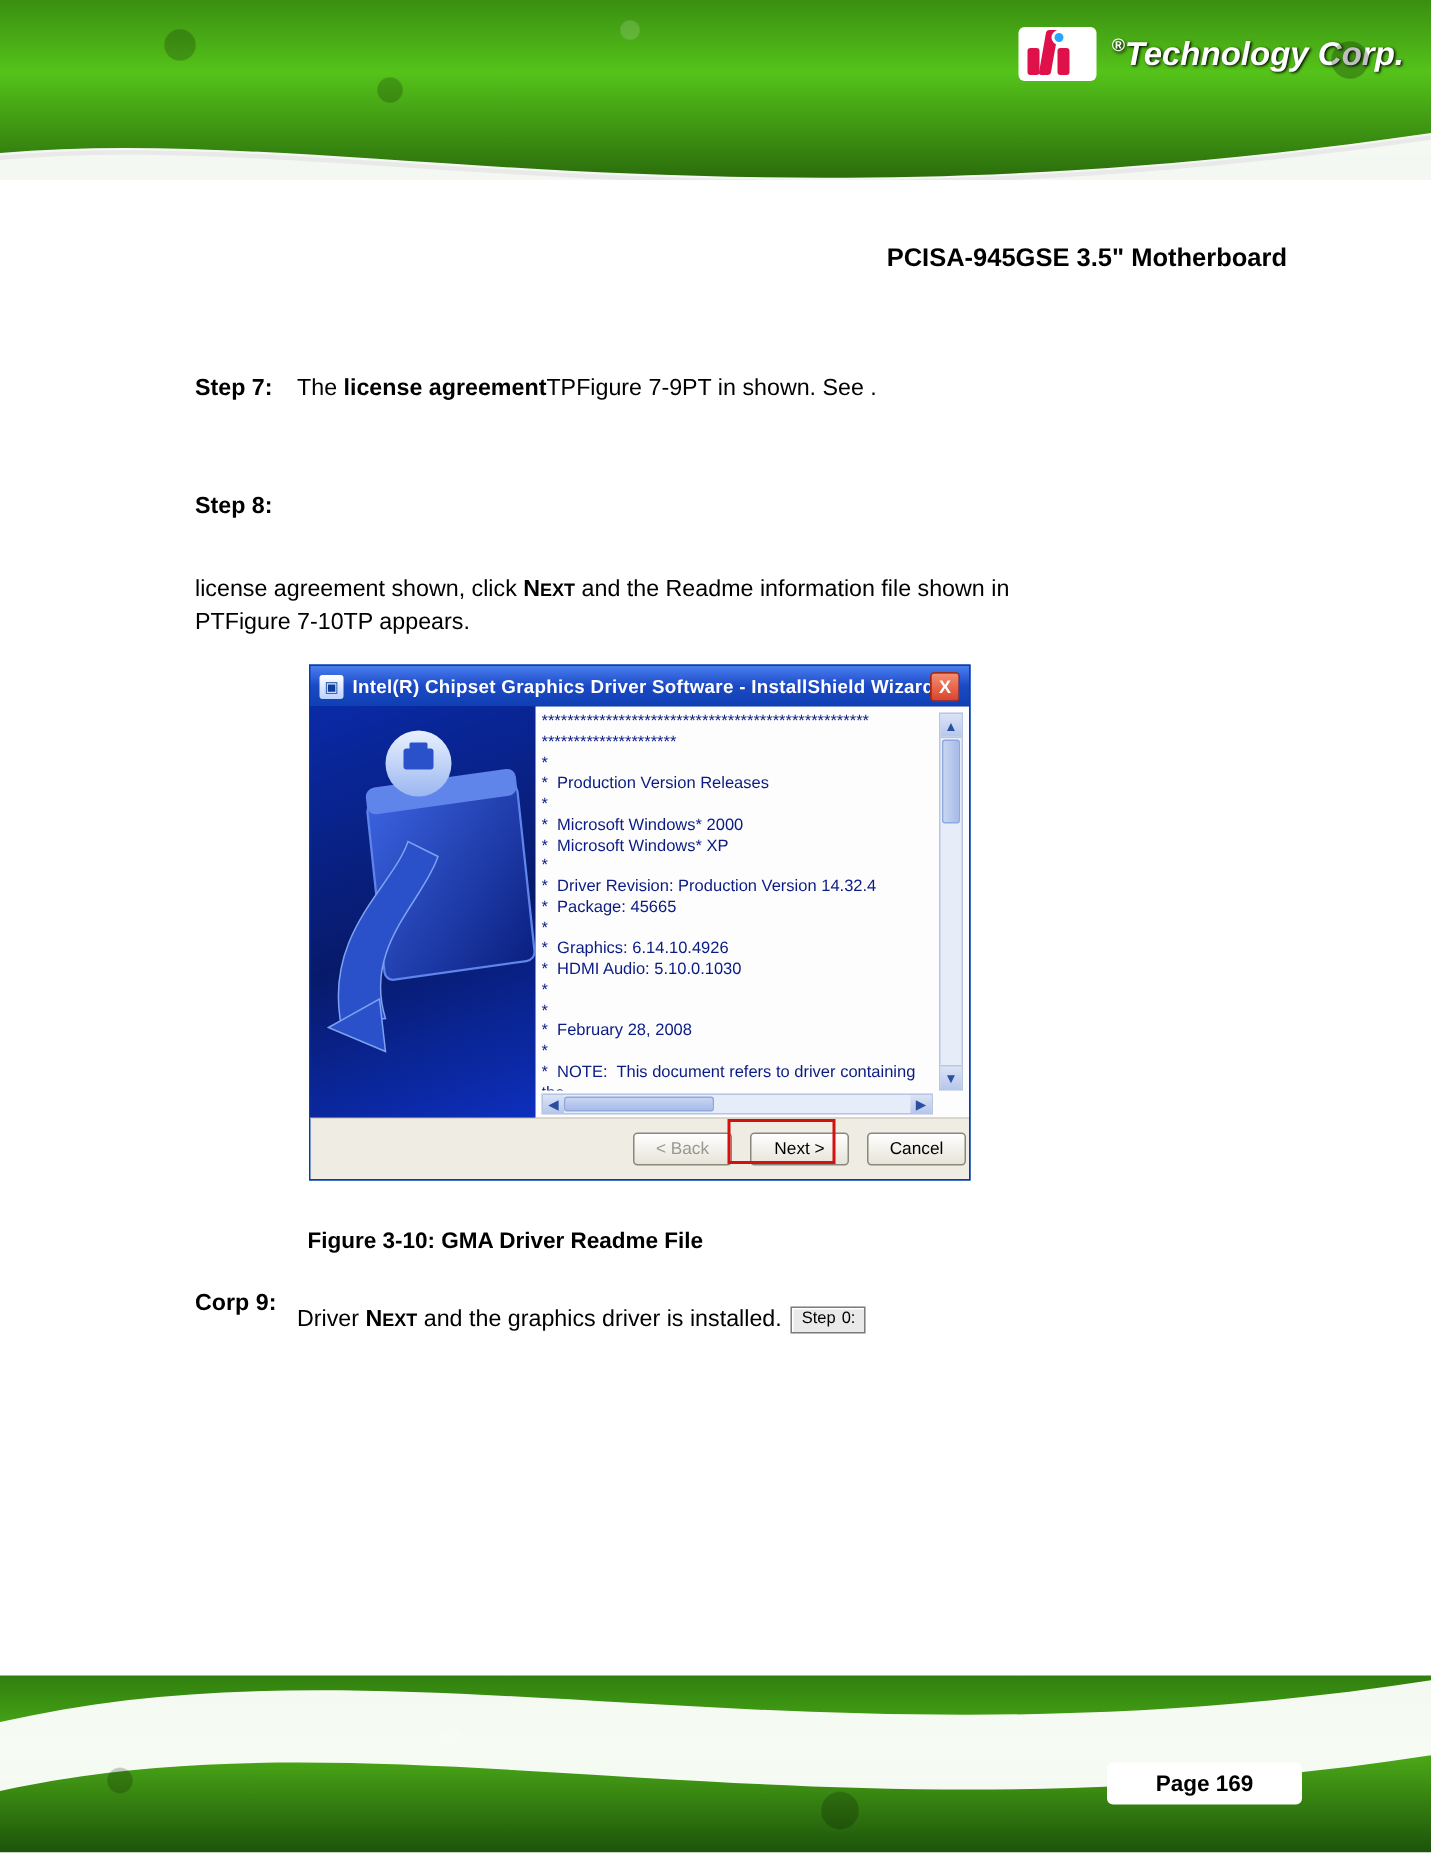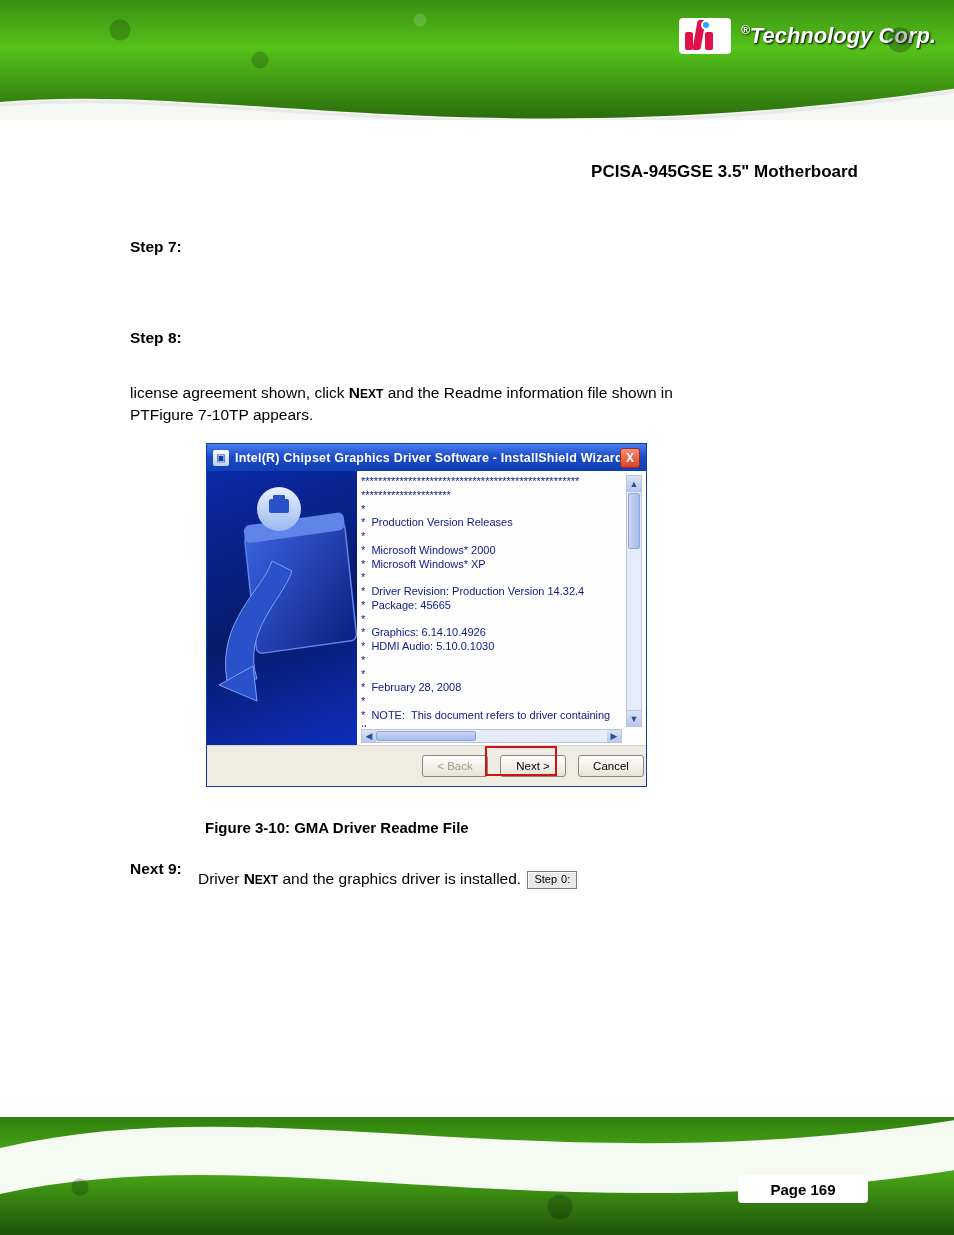"Step 7:" .step7 { top: 236px -> 248px }
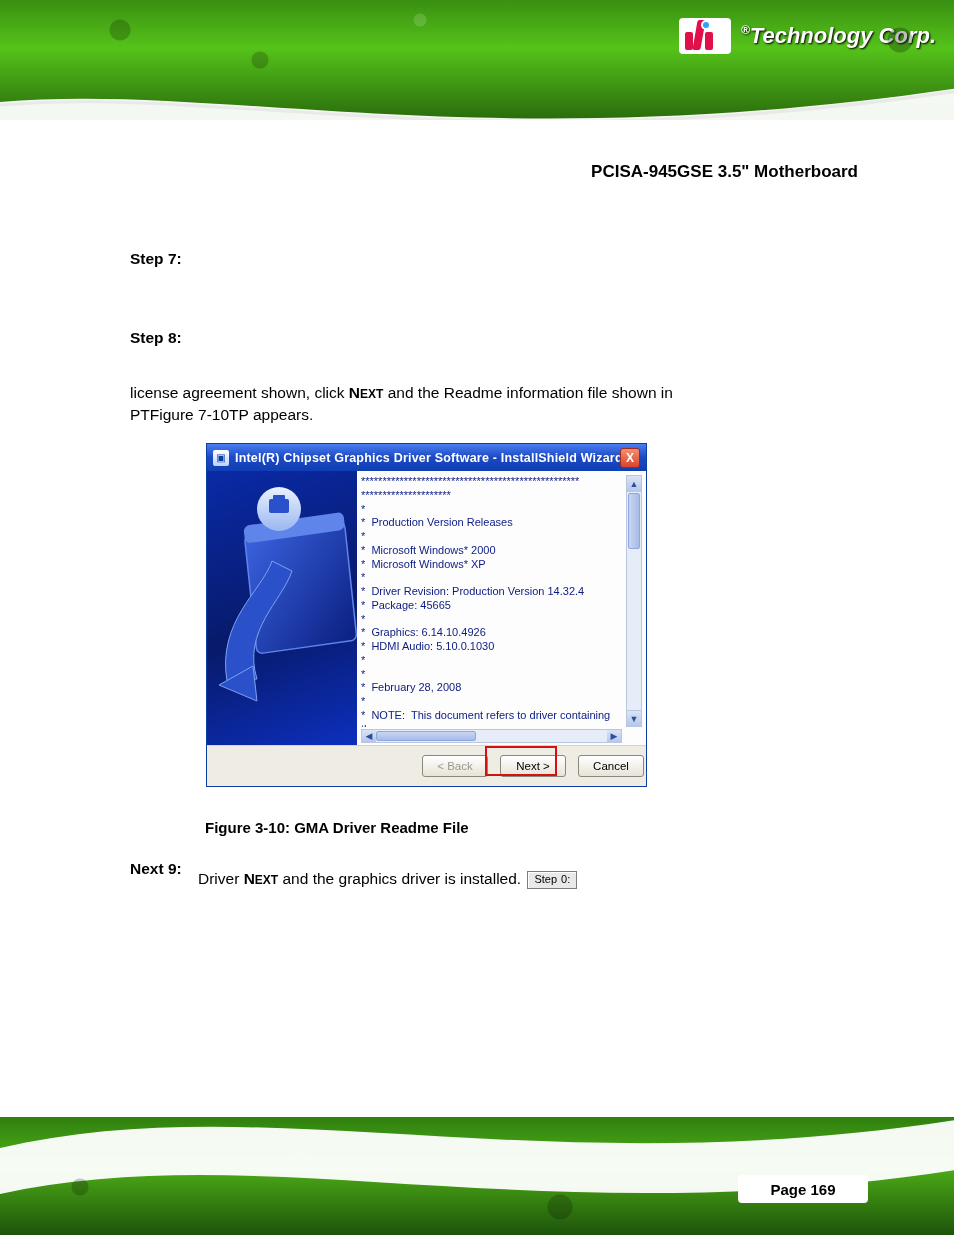"The license agreementTPFigure 7-9PT in" span { html: none -> <span> <span>The </span><b>license agreement</b><span>TPFigure 7-9PT</span><span> in shown. See .</span> </span> }
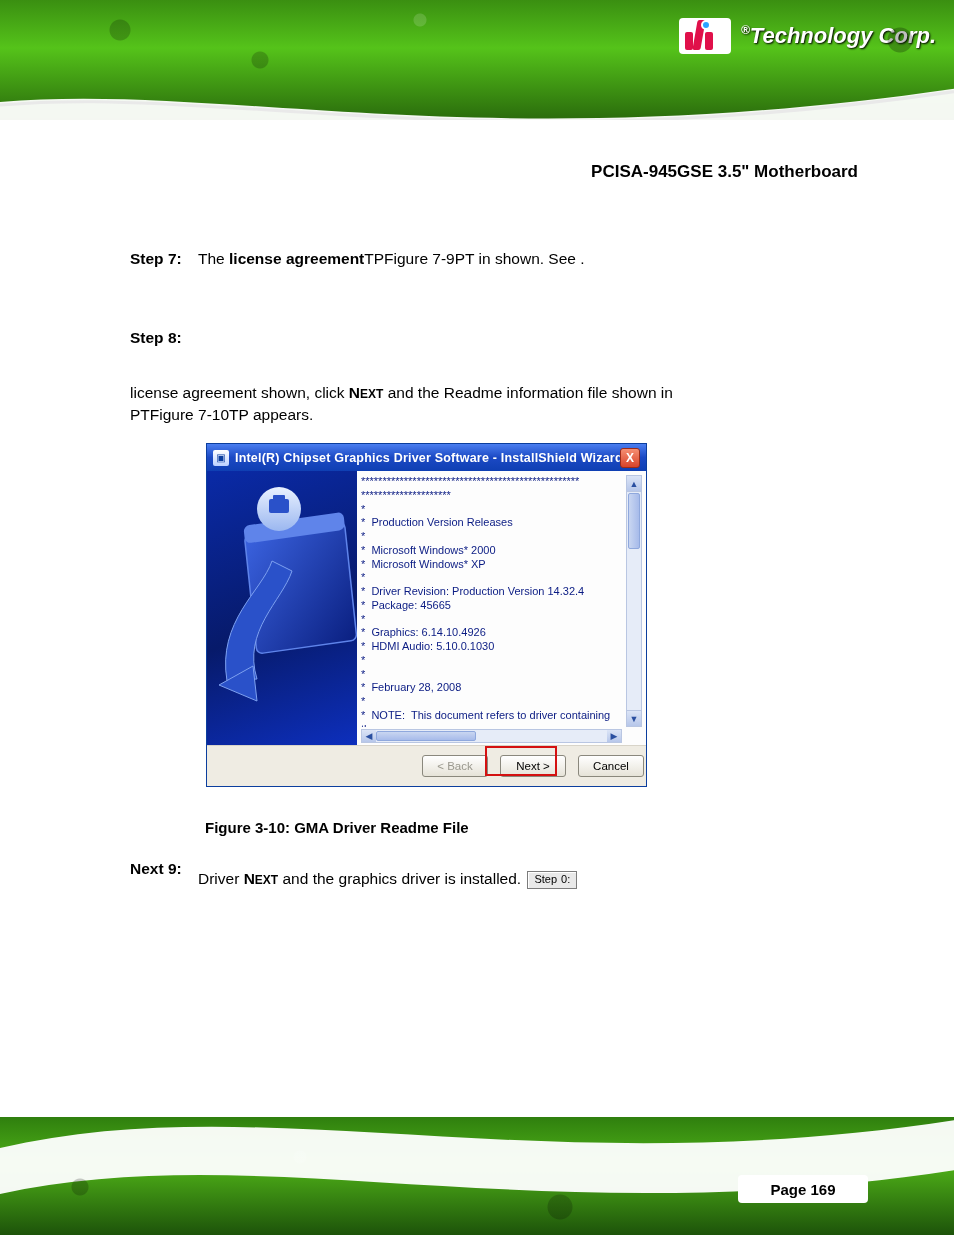"Next 9:" span.lbl { text: Next -> Corp }
